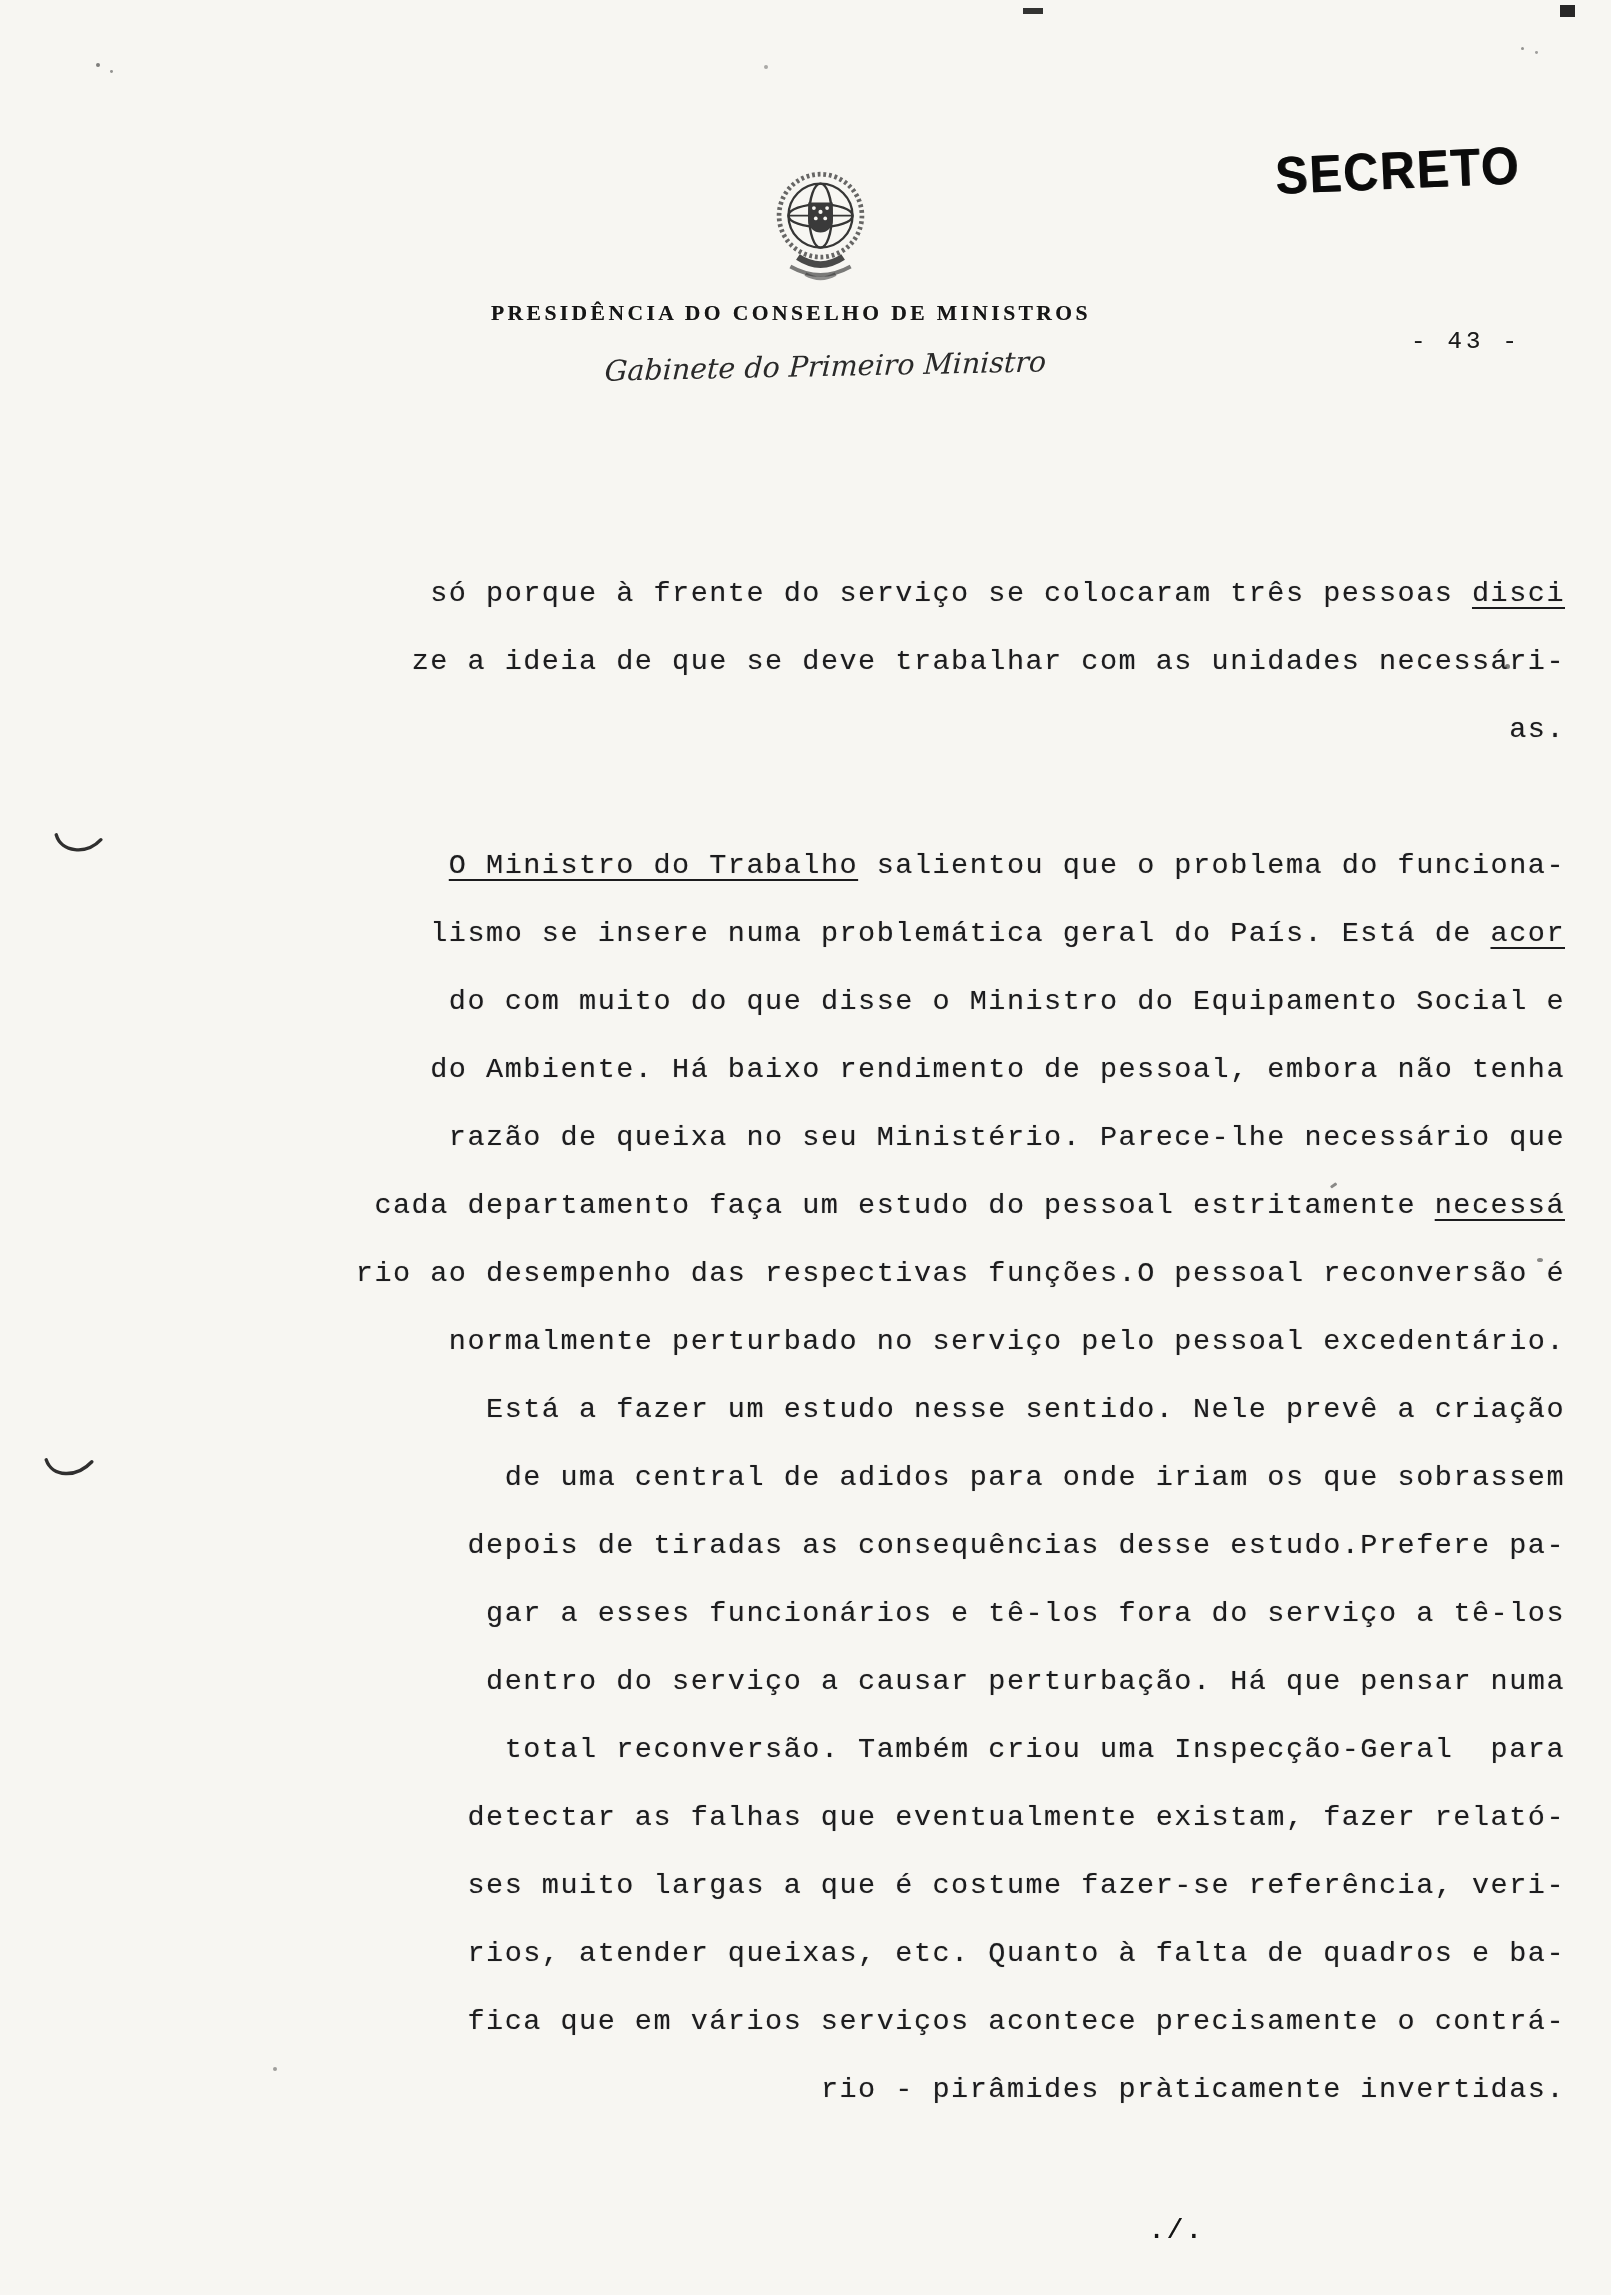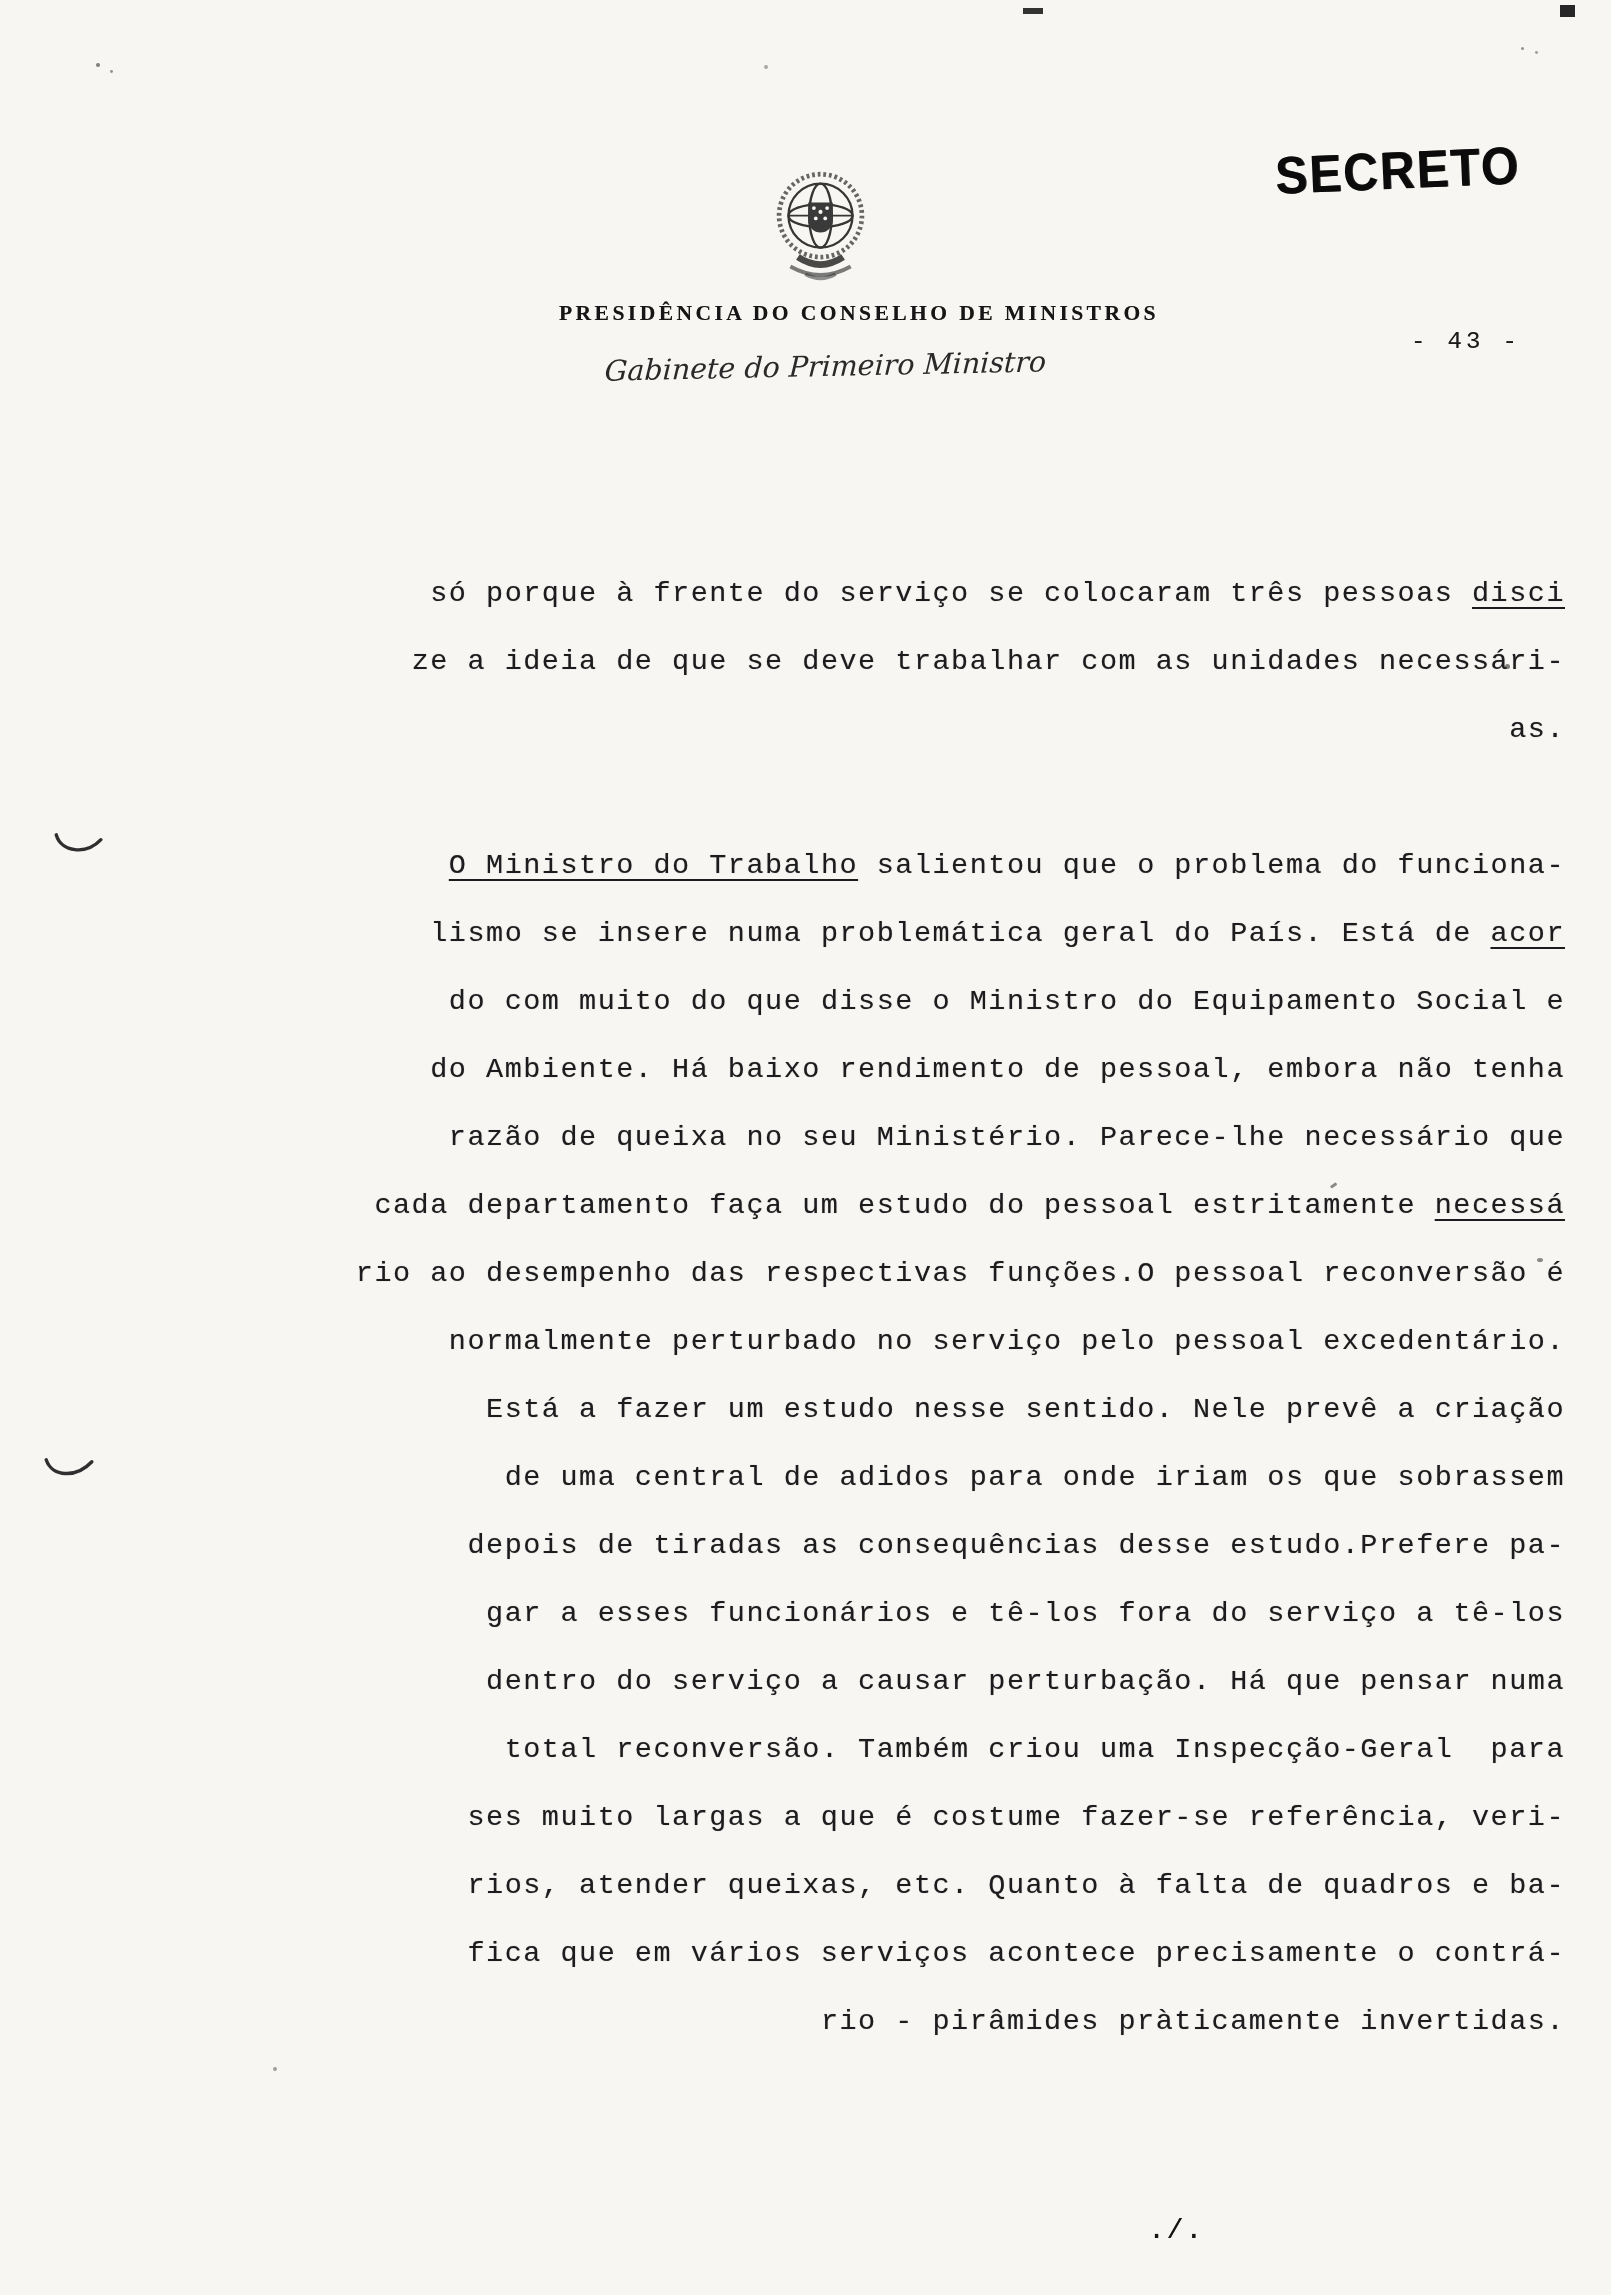"PRESIDÊNCIA DO CONSELHO DE MINISTROS" .org-title { text-align: right -> left }
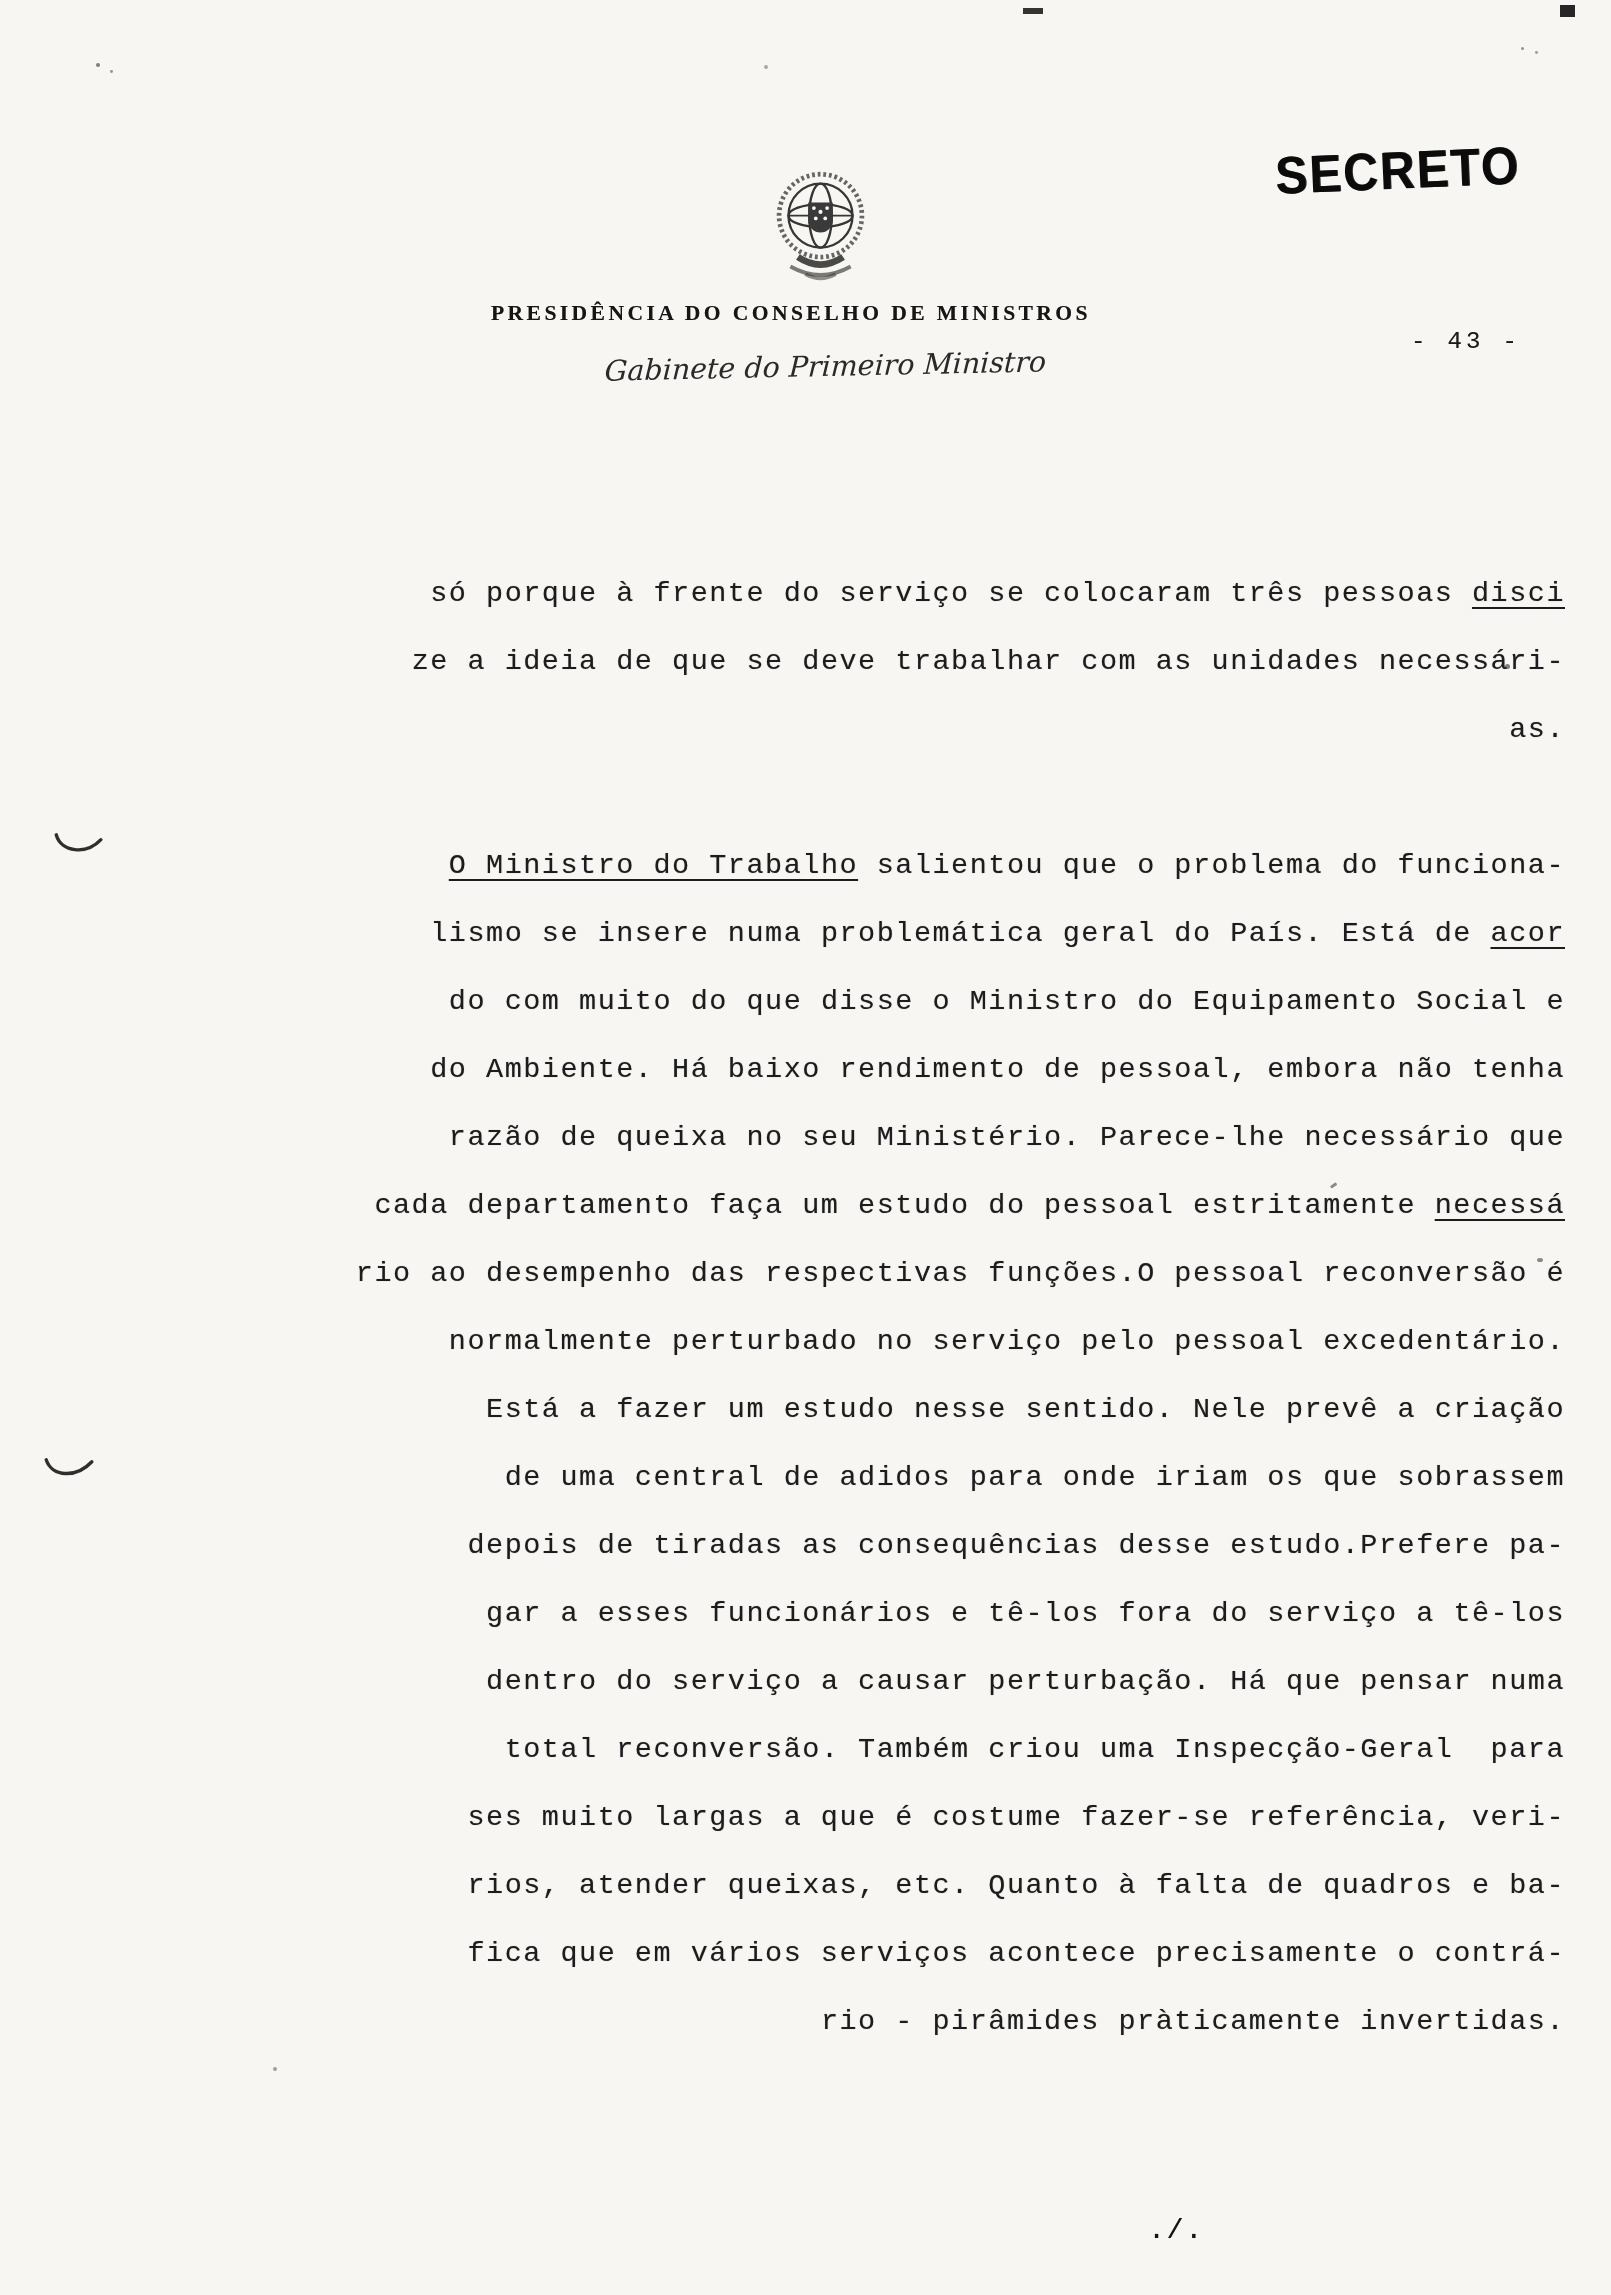"detectar as falhas que eventualmente" div.tline { html: none -> <div><span>detectar as falhas que eventualmente existam, fazer relató-</span></div> }
